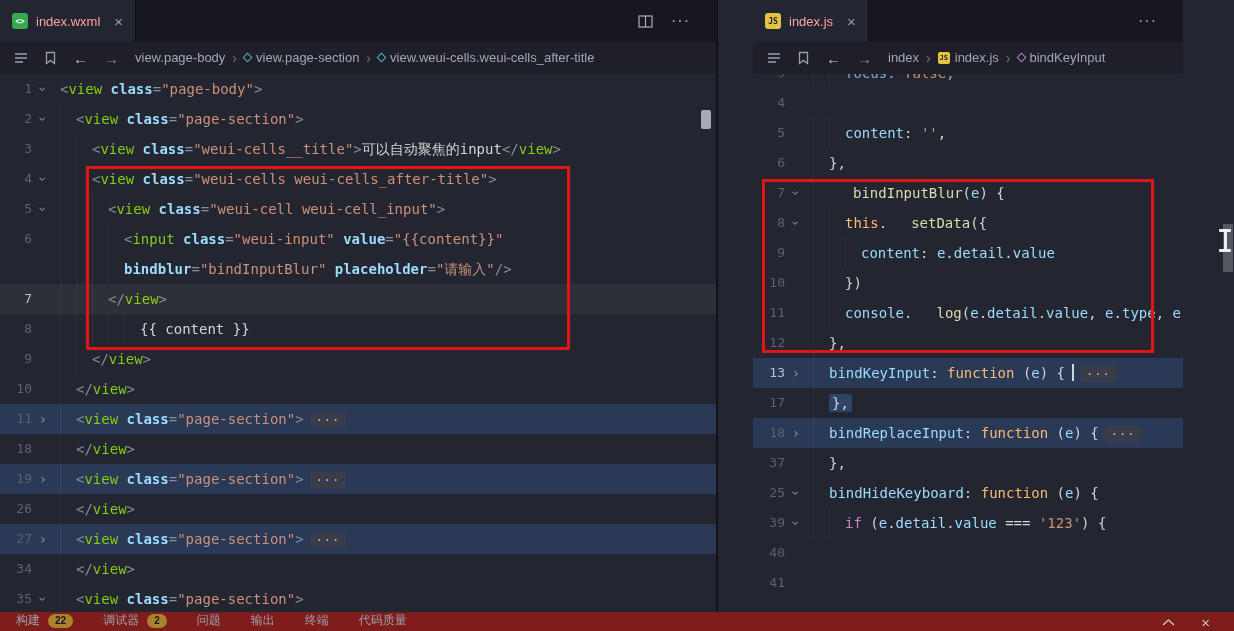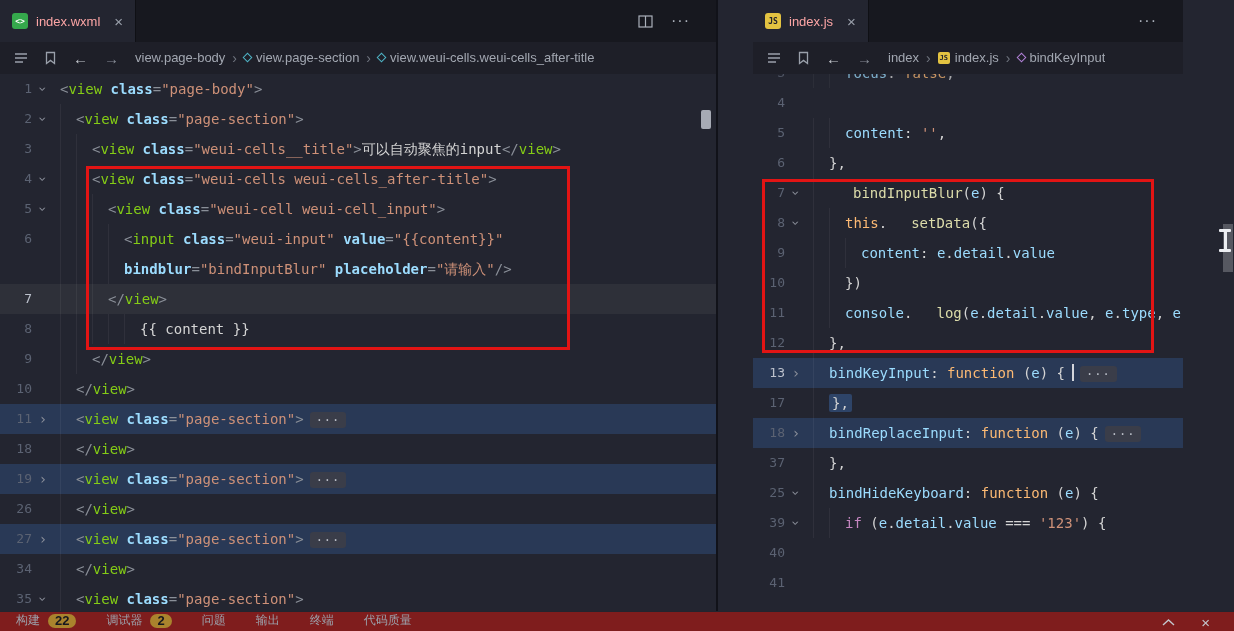"22" .bb-badge { font-size: 13px -> 10px }
